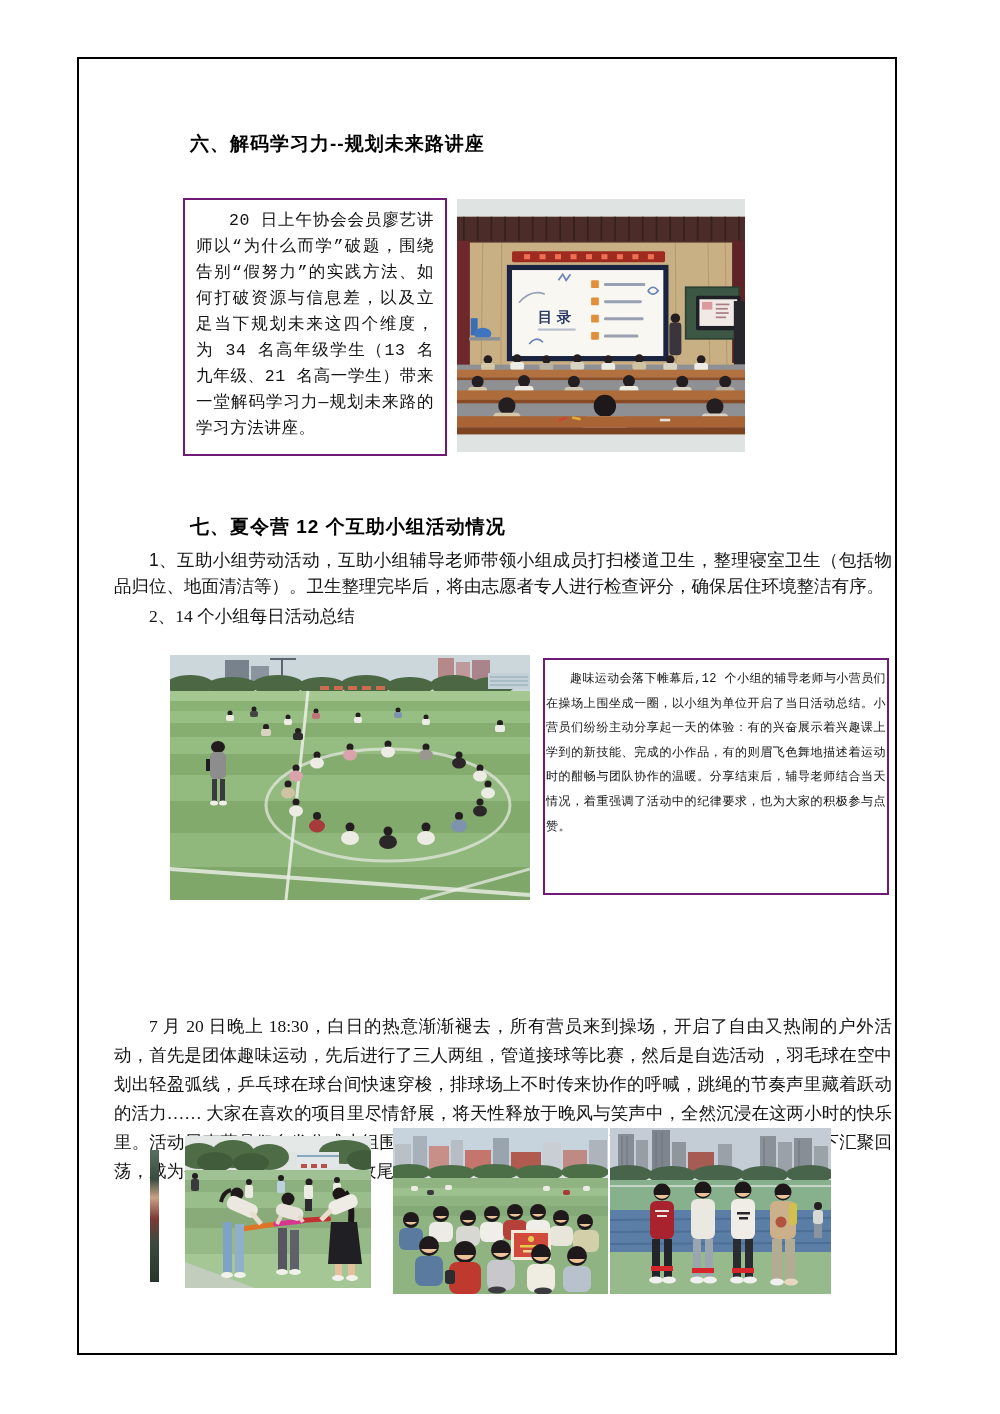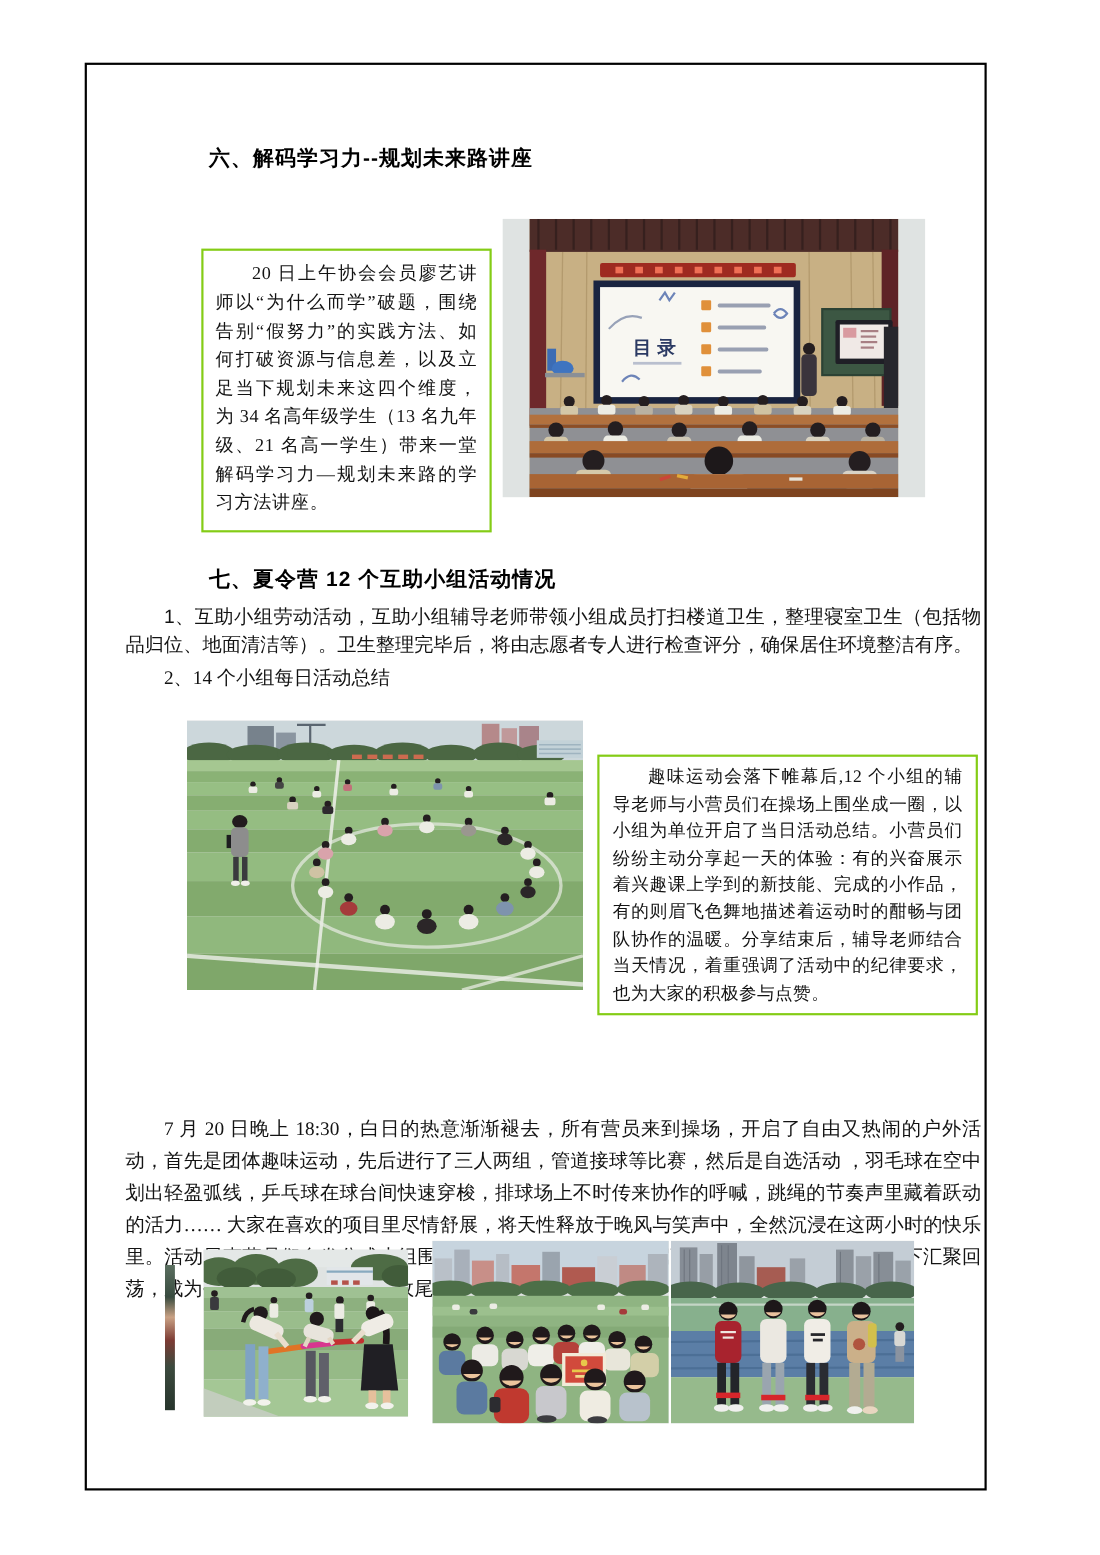"20" .sidebox { border: 2px solid #84cc16 -> 2px solid #701a75; font-family: Liberation Serif, serif -> Liberation Mono, monospace; margin-top: 28px -> none }
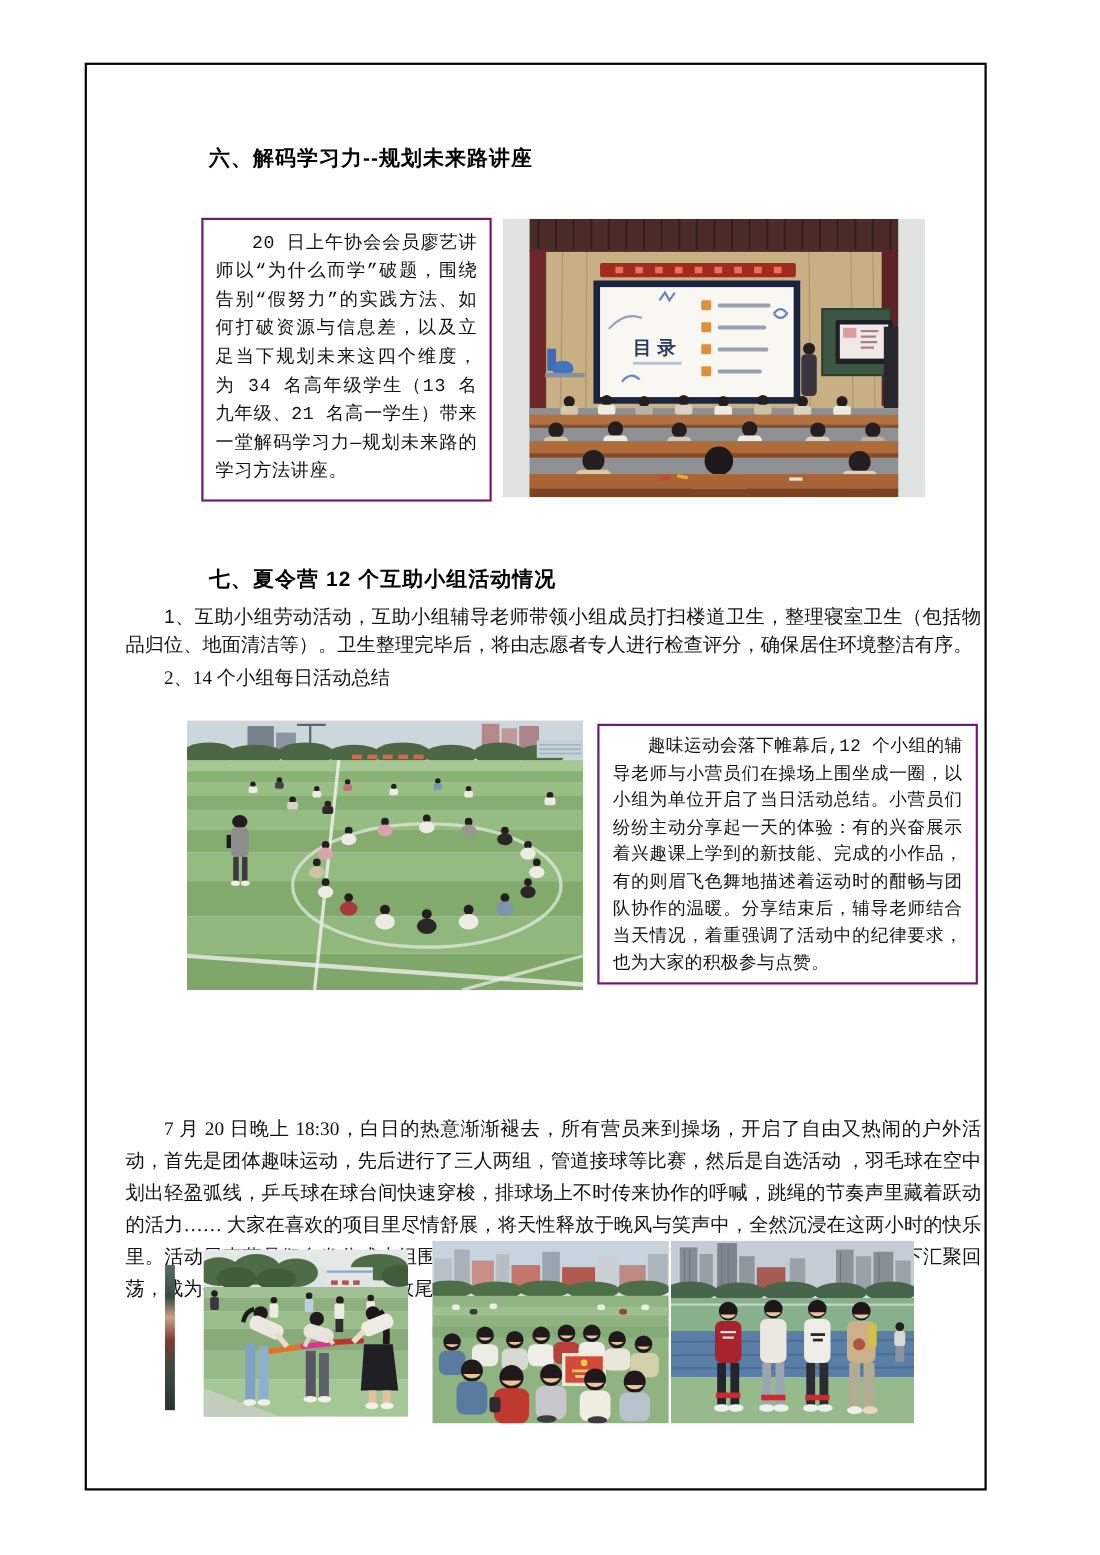"目录" div.abs { width: 384px -> 288px }
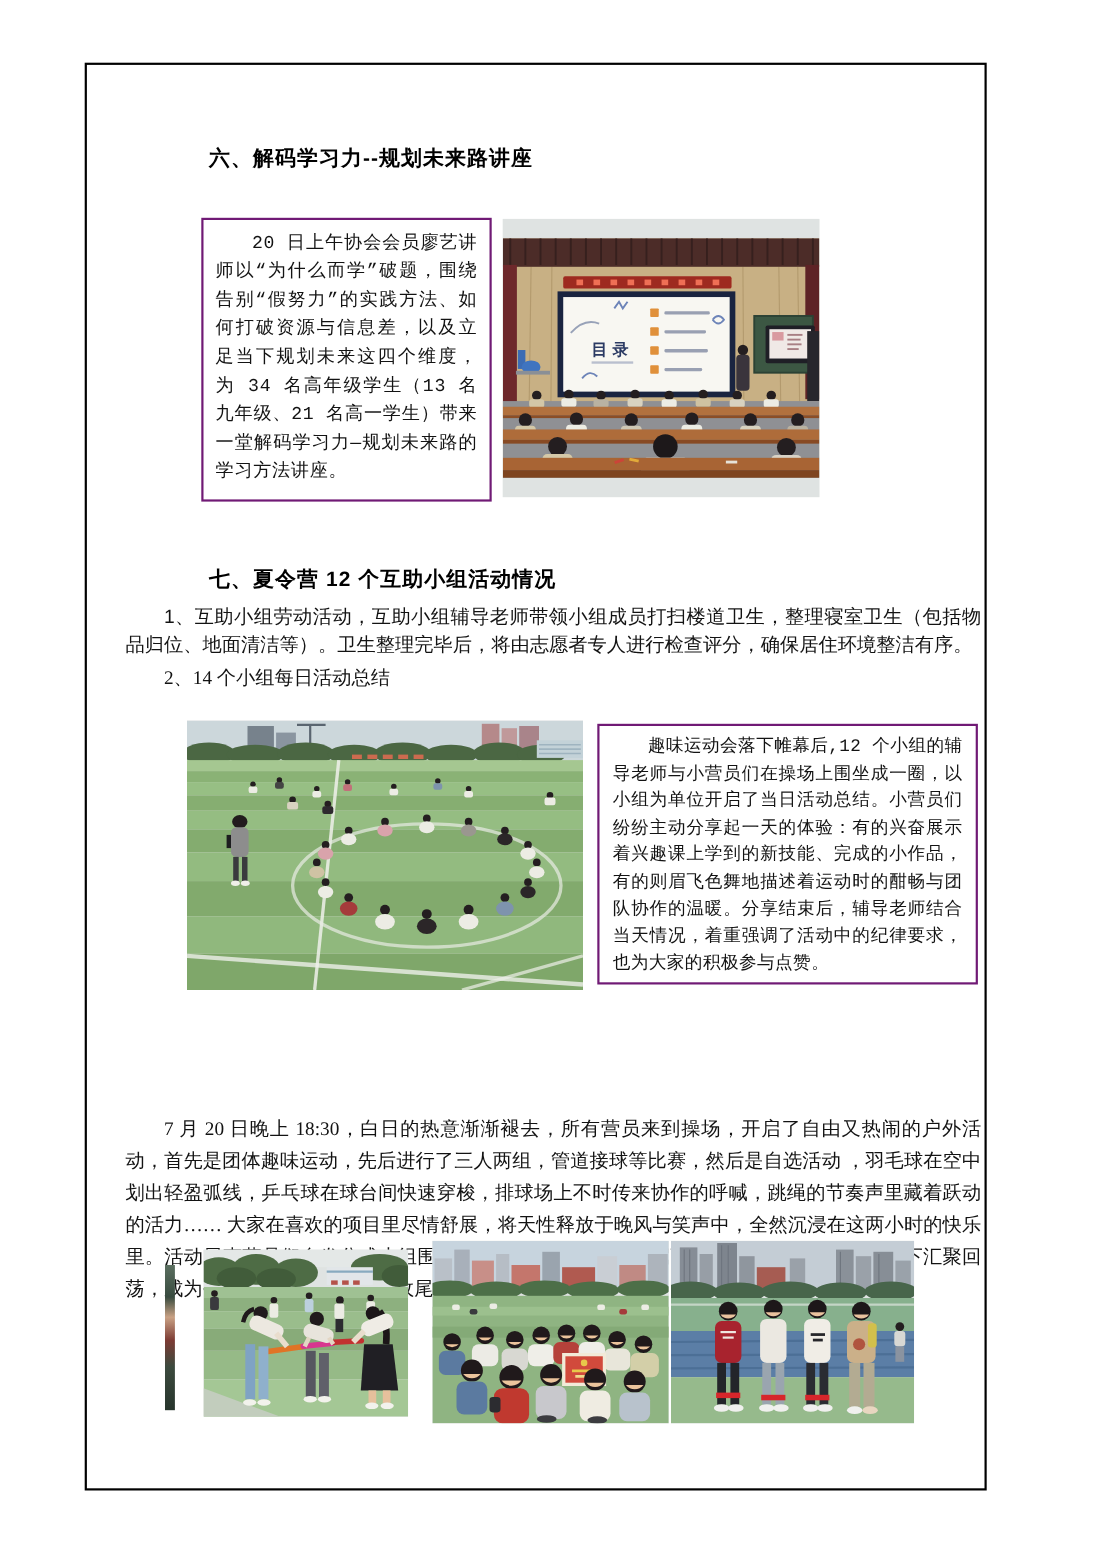"趣味运动会落下帷幕后,12" .box2 { font-size: 16px -> 12px; padding: 7px 12px -> 7px 1px }
